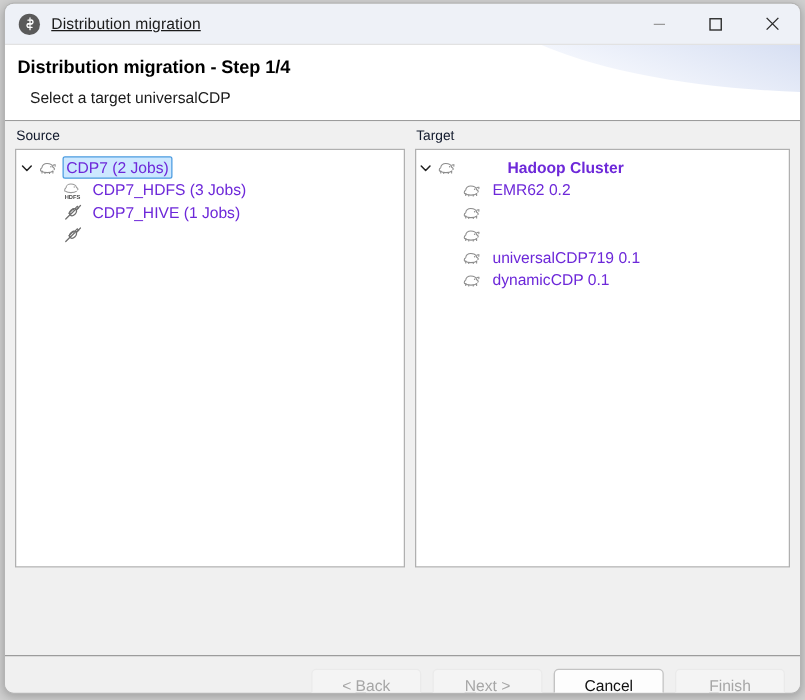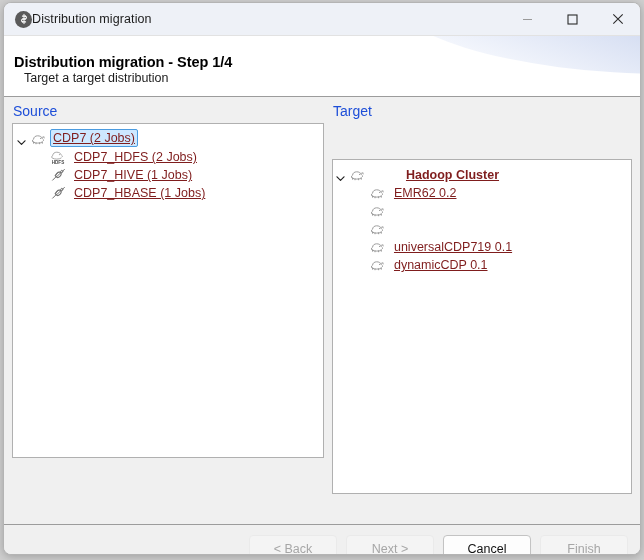"Distribution migration" #title-text { margin-left: none -> 9px; text-decoration: none -> underline }
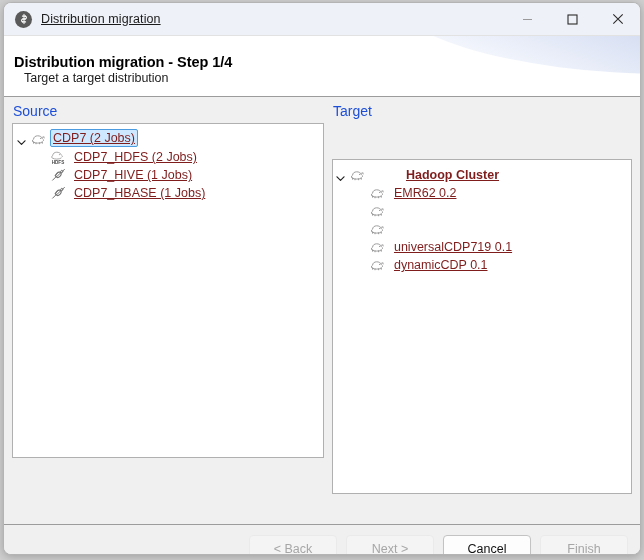"Distribution migration - Step 1/4" #header-title { top: 18px -> 10px }
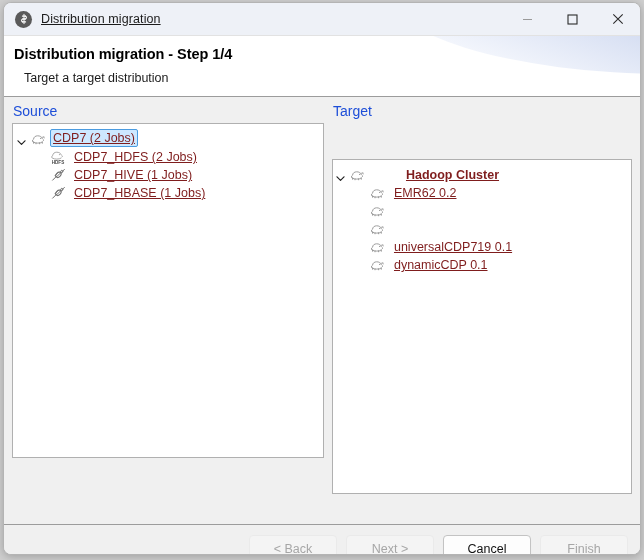"Target a target distribution" div { text: Target a target distribution -> Select a target universalCDP }
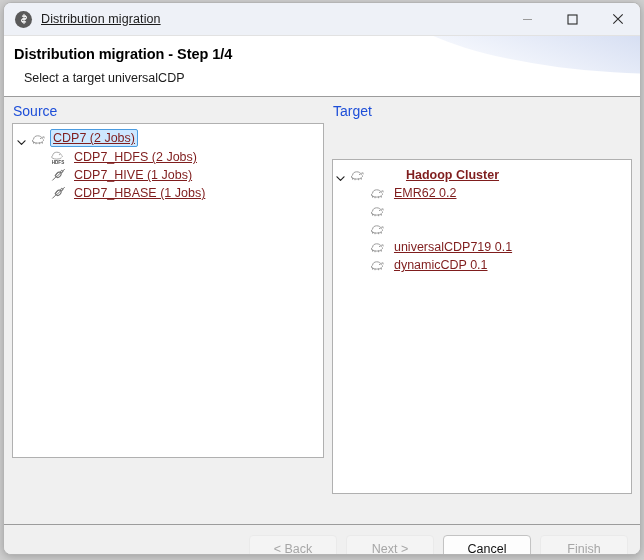"Source" .pane-label { color: #1d4ed8 -> #0f172a; font-size: 14px -> 11px }
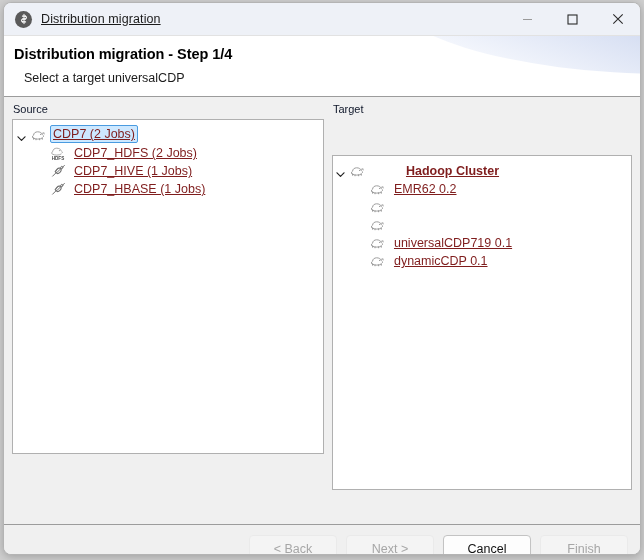"Target" .pane.target { gap: 36px -> none }
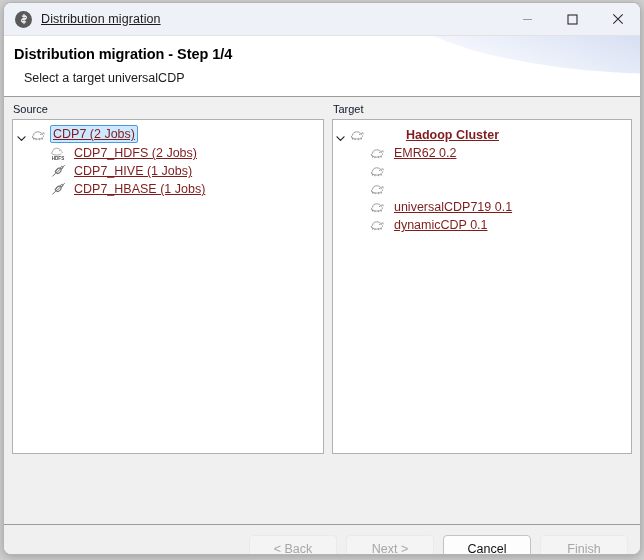"CDP7 (2 Jobs)" .tree-row { align-items: flex-end -> center; color: #7f1d1d -> #6d28d9; text-decoration: underline -> none }
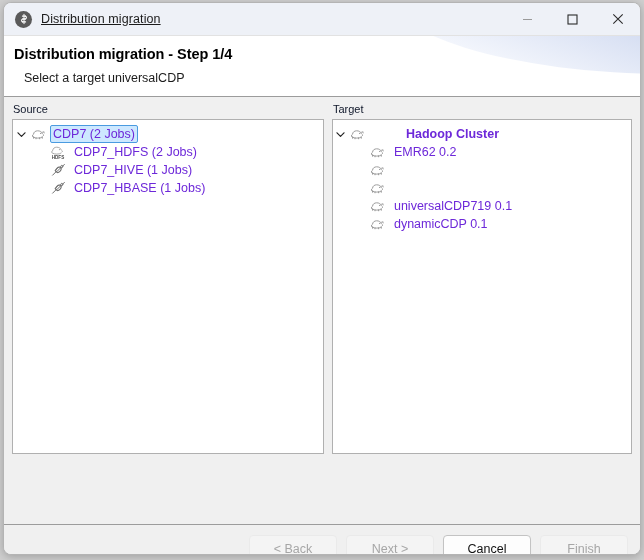"CDP7_HDFS (2 Jobs)" span.tree-label { text: 2 -> 3 }
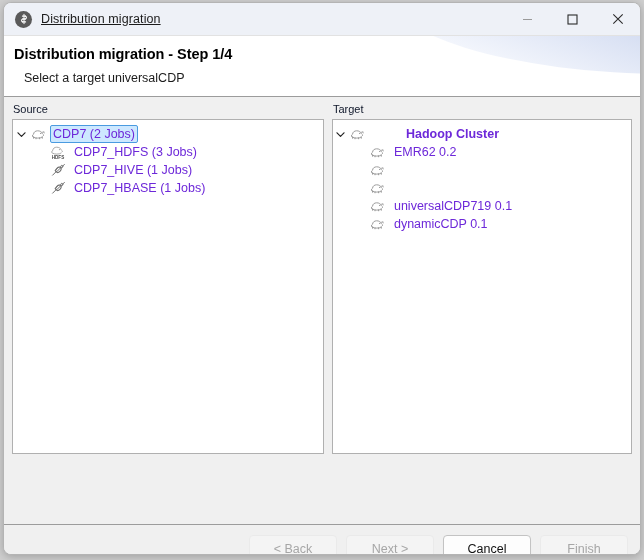"CDP7_HBASE (1 Jobs)" span.tree-label { html: <span>CDP7_HBASE (1 Jobs)</span> -> none }
